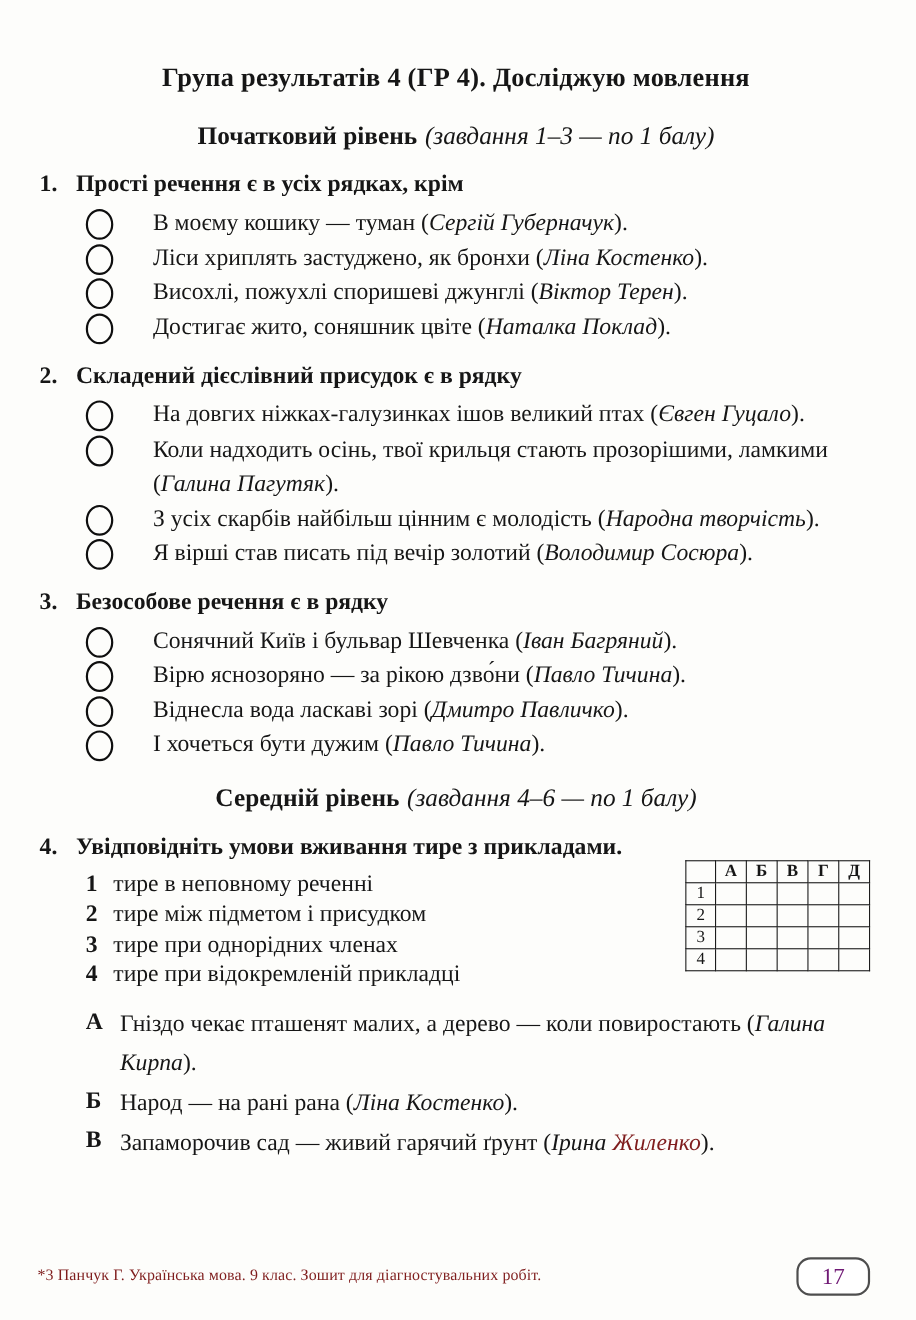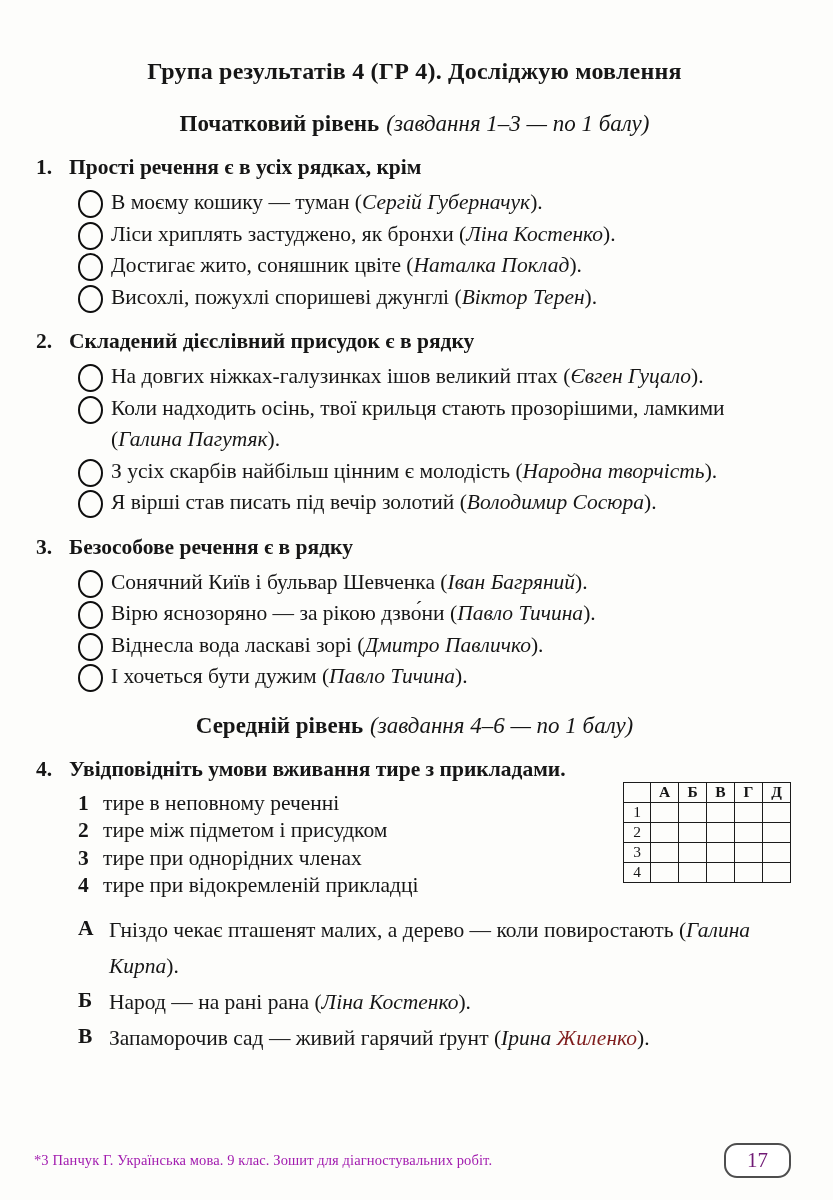"В моєму кошику — туман" .option { gap: none -> 28px }
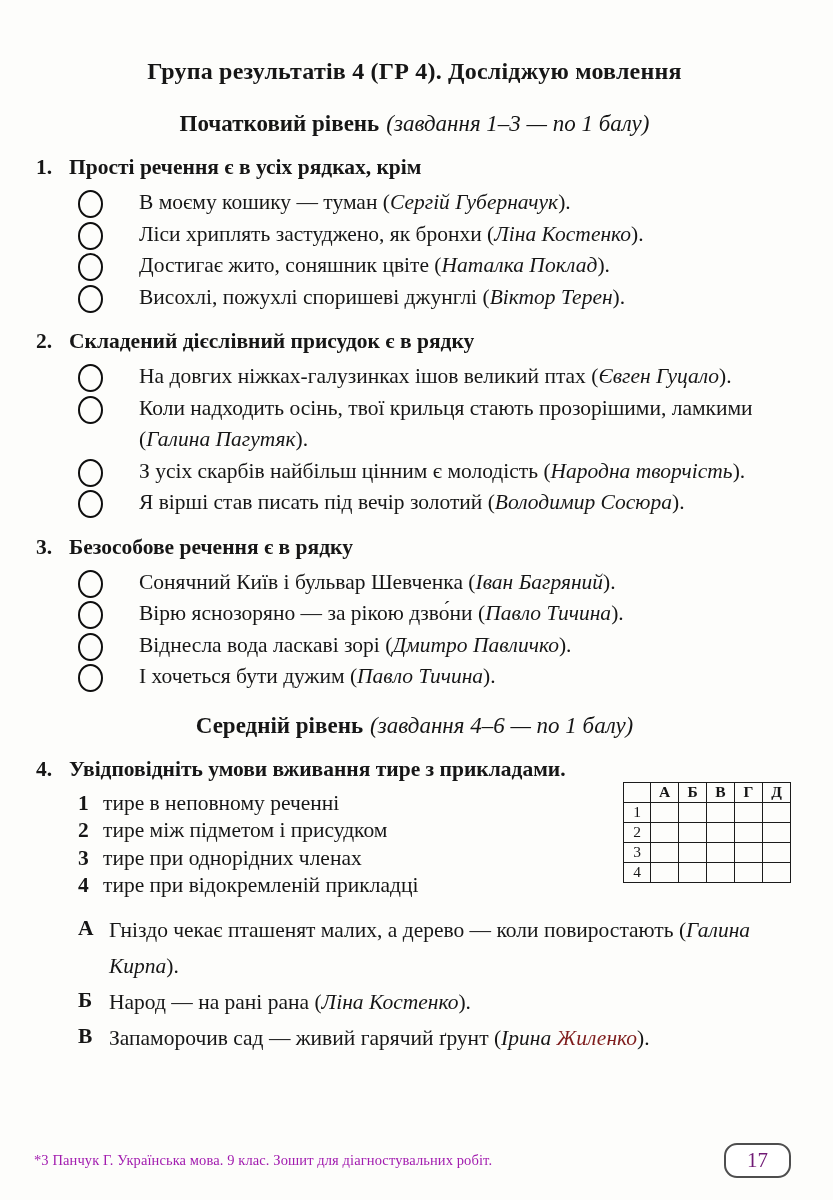"Достигає жито, соняшник цвіте (Наталка" div.option { order: before "Висохлі, пожухлі споришеві джунглі" -> after "Висохлі, пожухлі споришеві джунглі" }
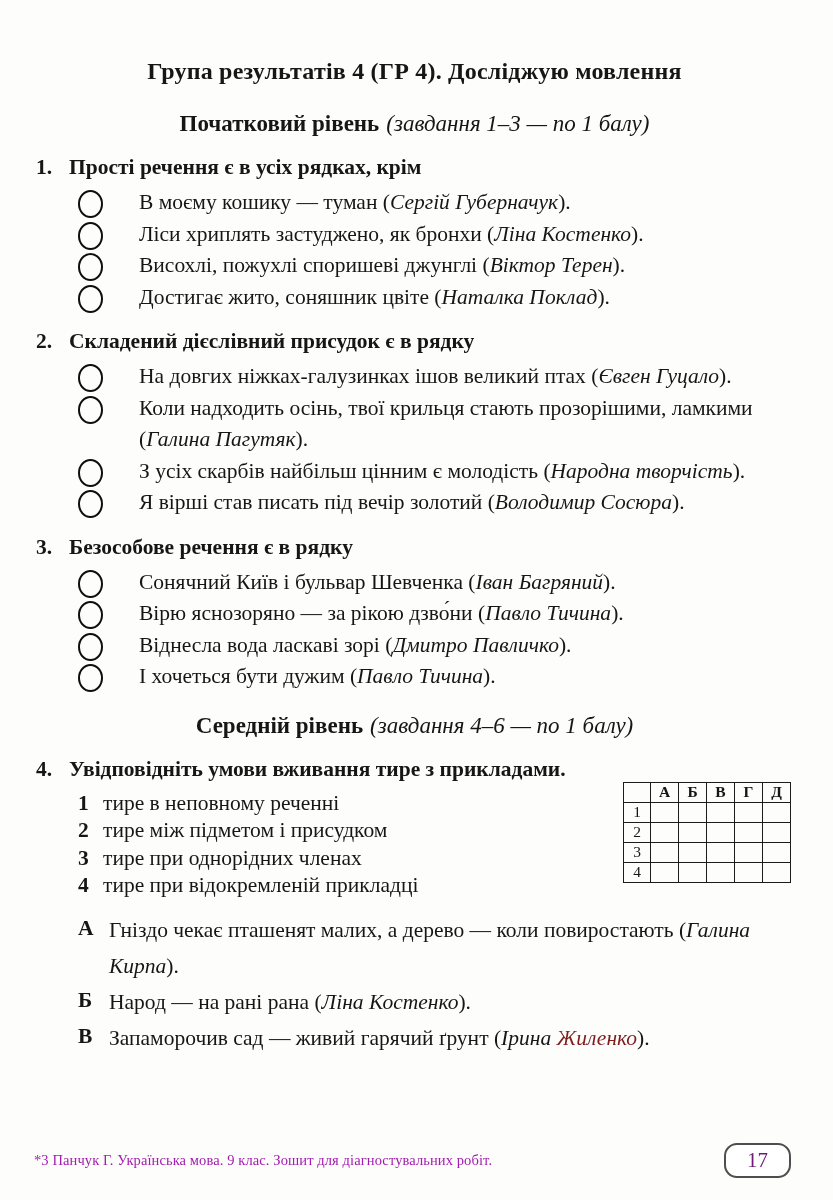"*3 Панчук Г. Українська мова." .footer-note { color: #a21caf -> #7f1d1d }
